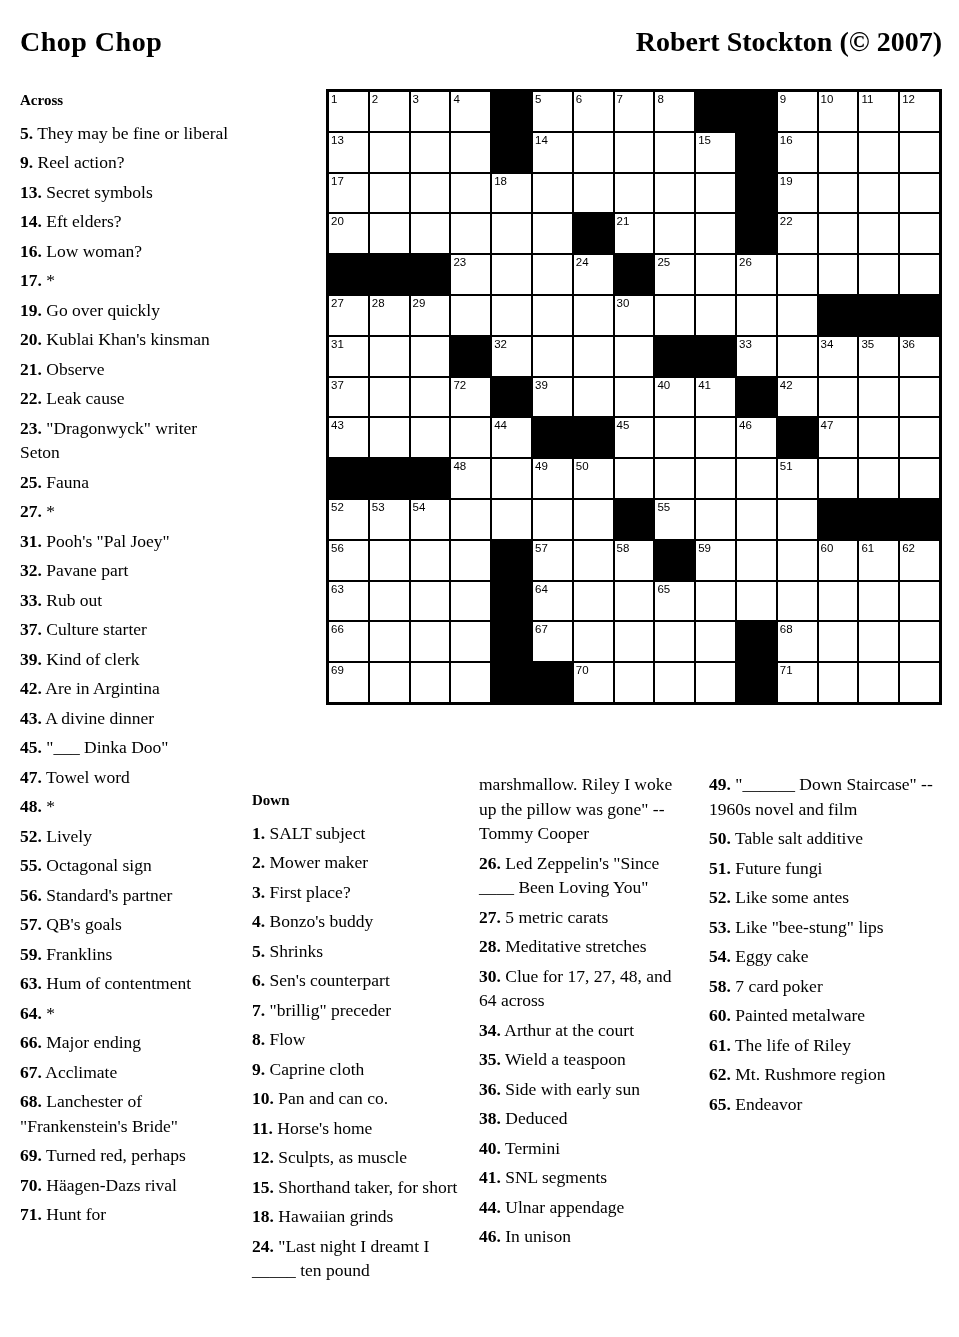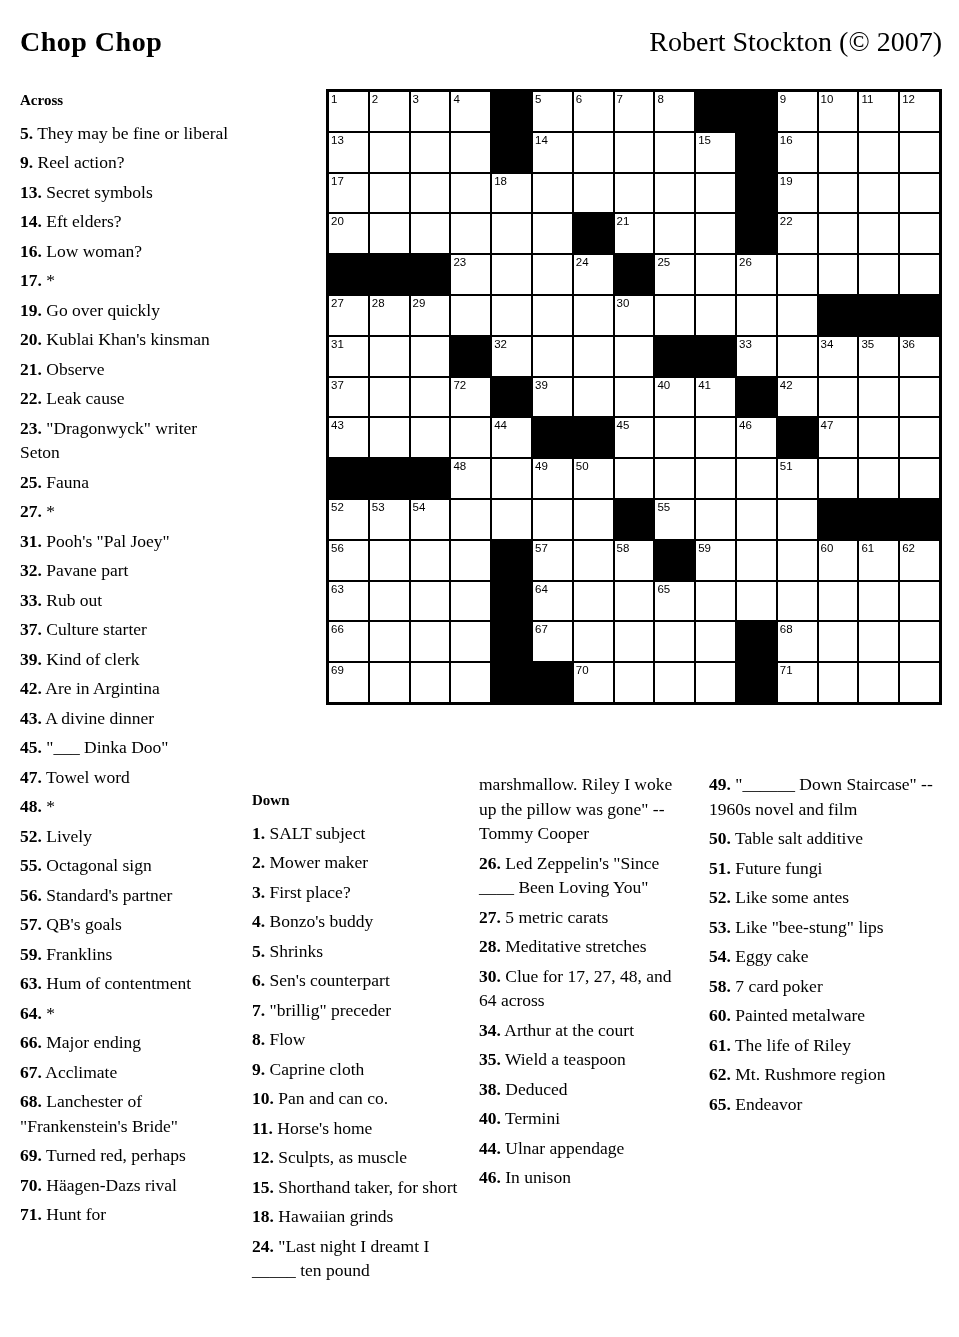"Robert Stockton (© 2007)" .byline { font-weight: normal -> bold }
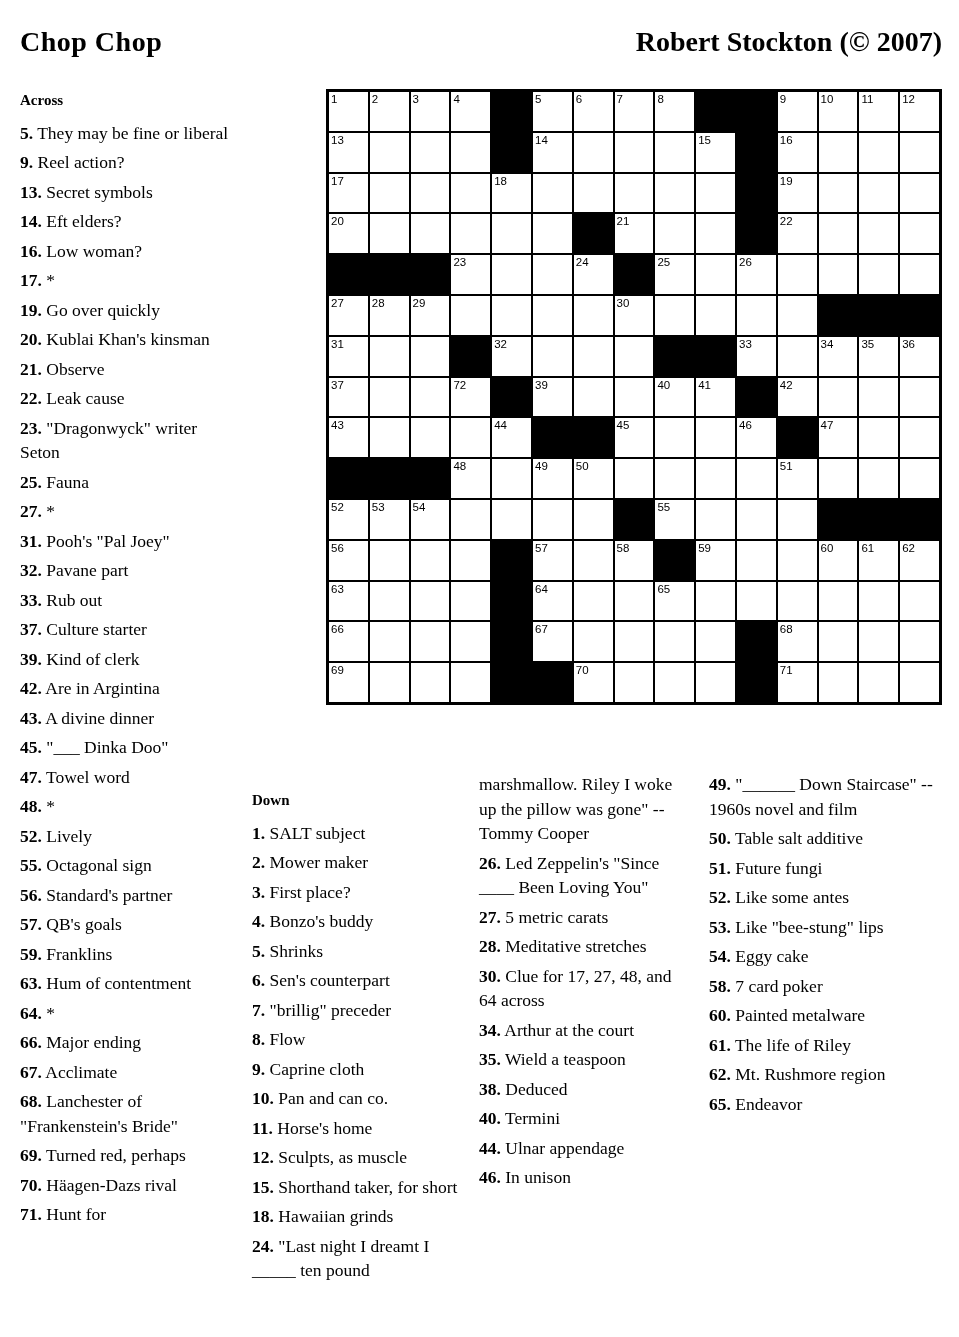"36. Side with early sun" div.clue { html: none -> <div><b>36.</b> Side with early sun</div> }
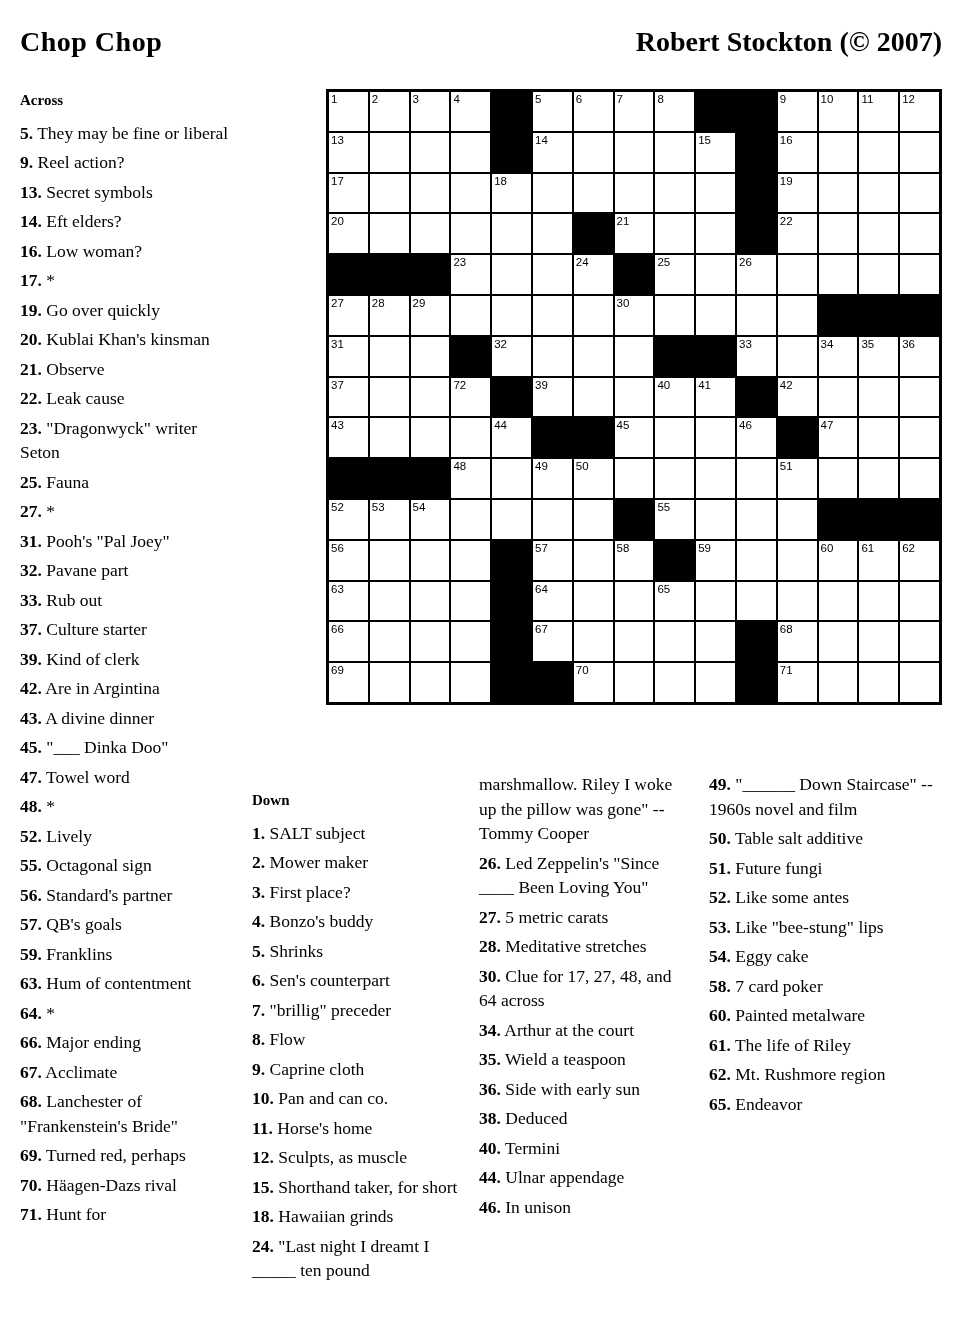"41. SNL segments" div.clue { html: none -> <div><b>41.</b> SNL segments</div> }
